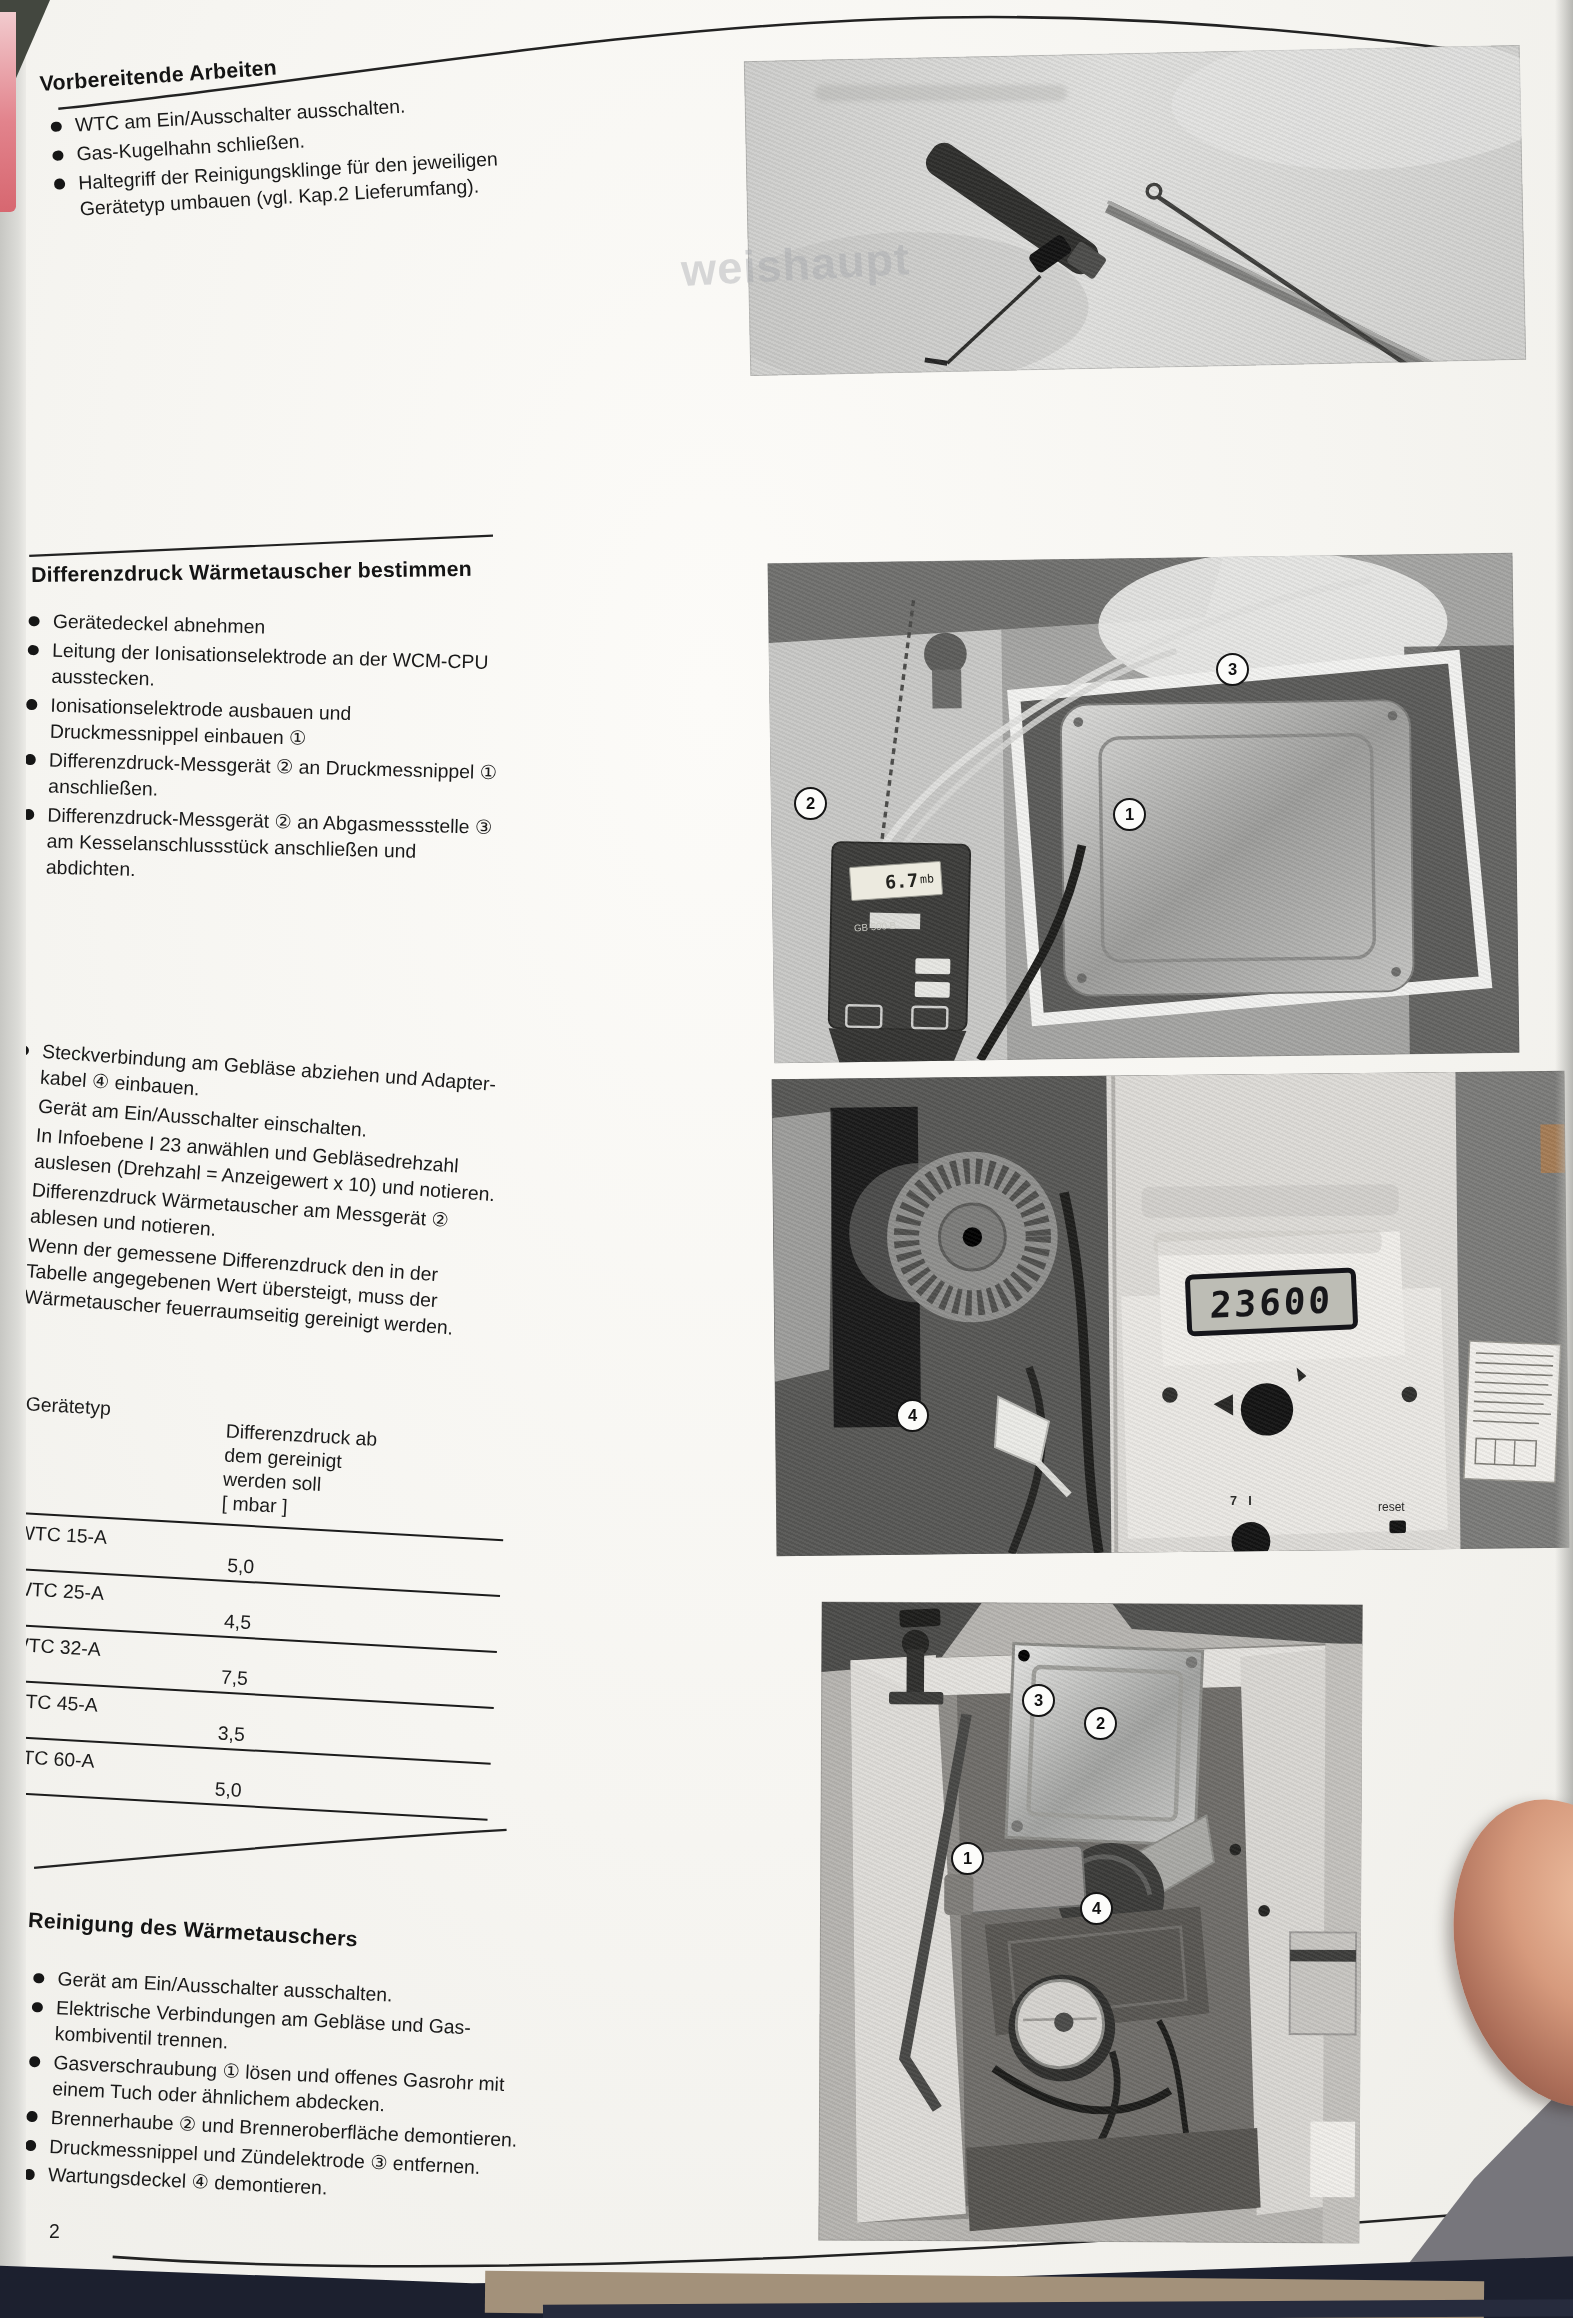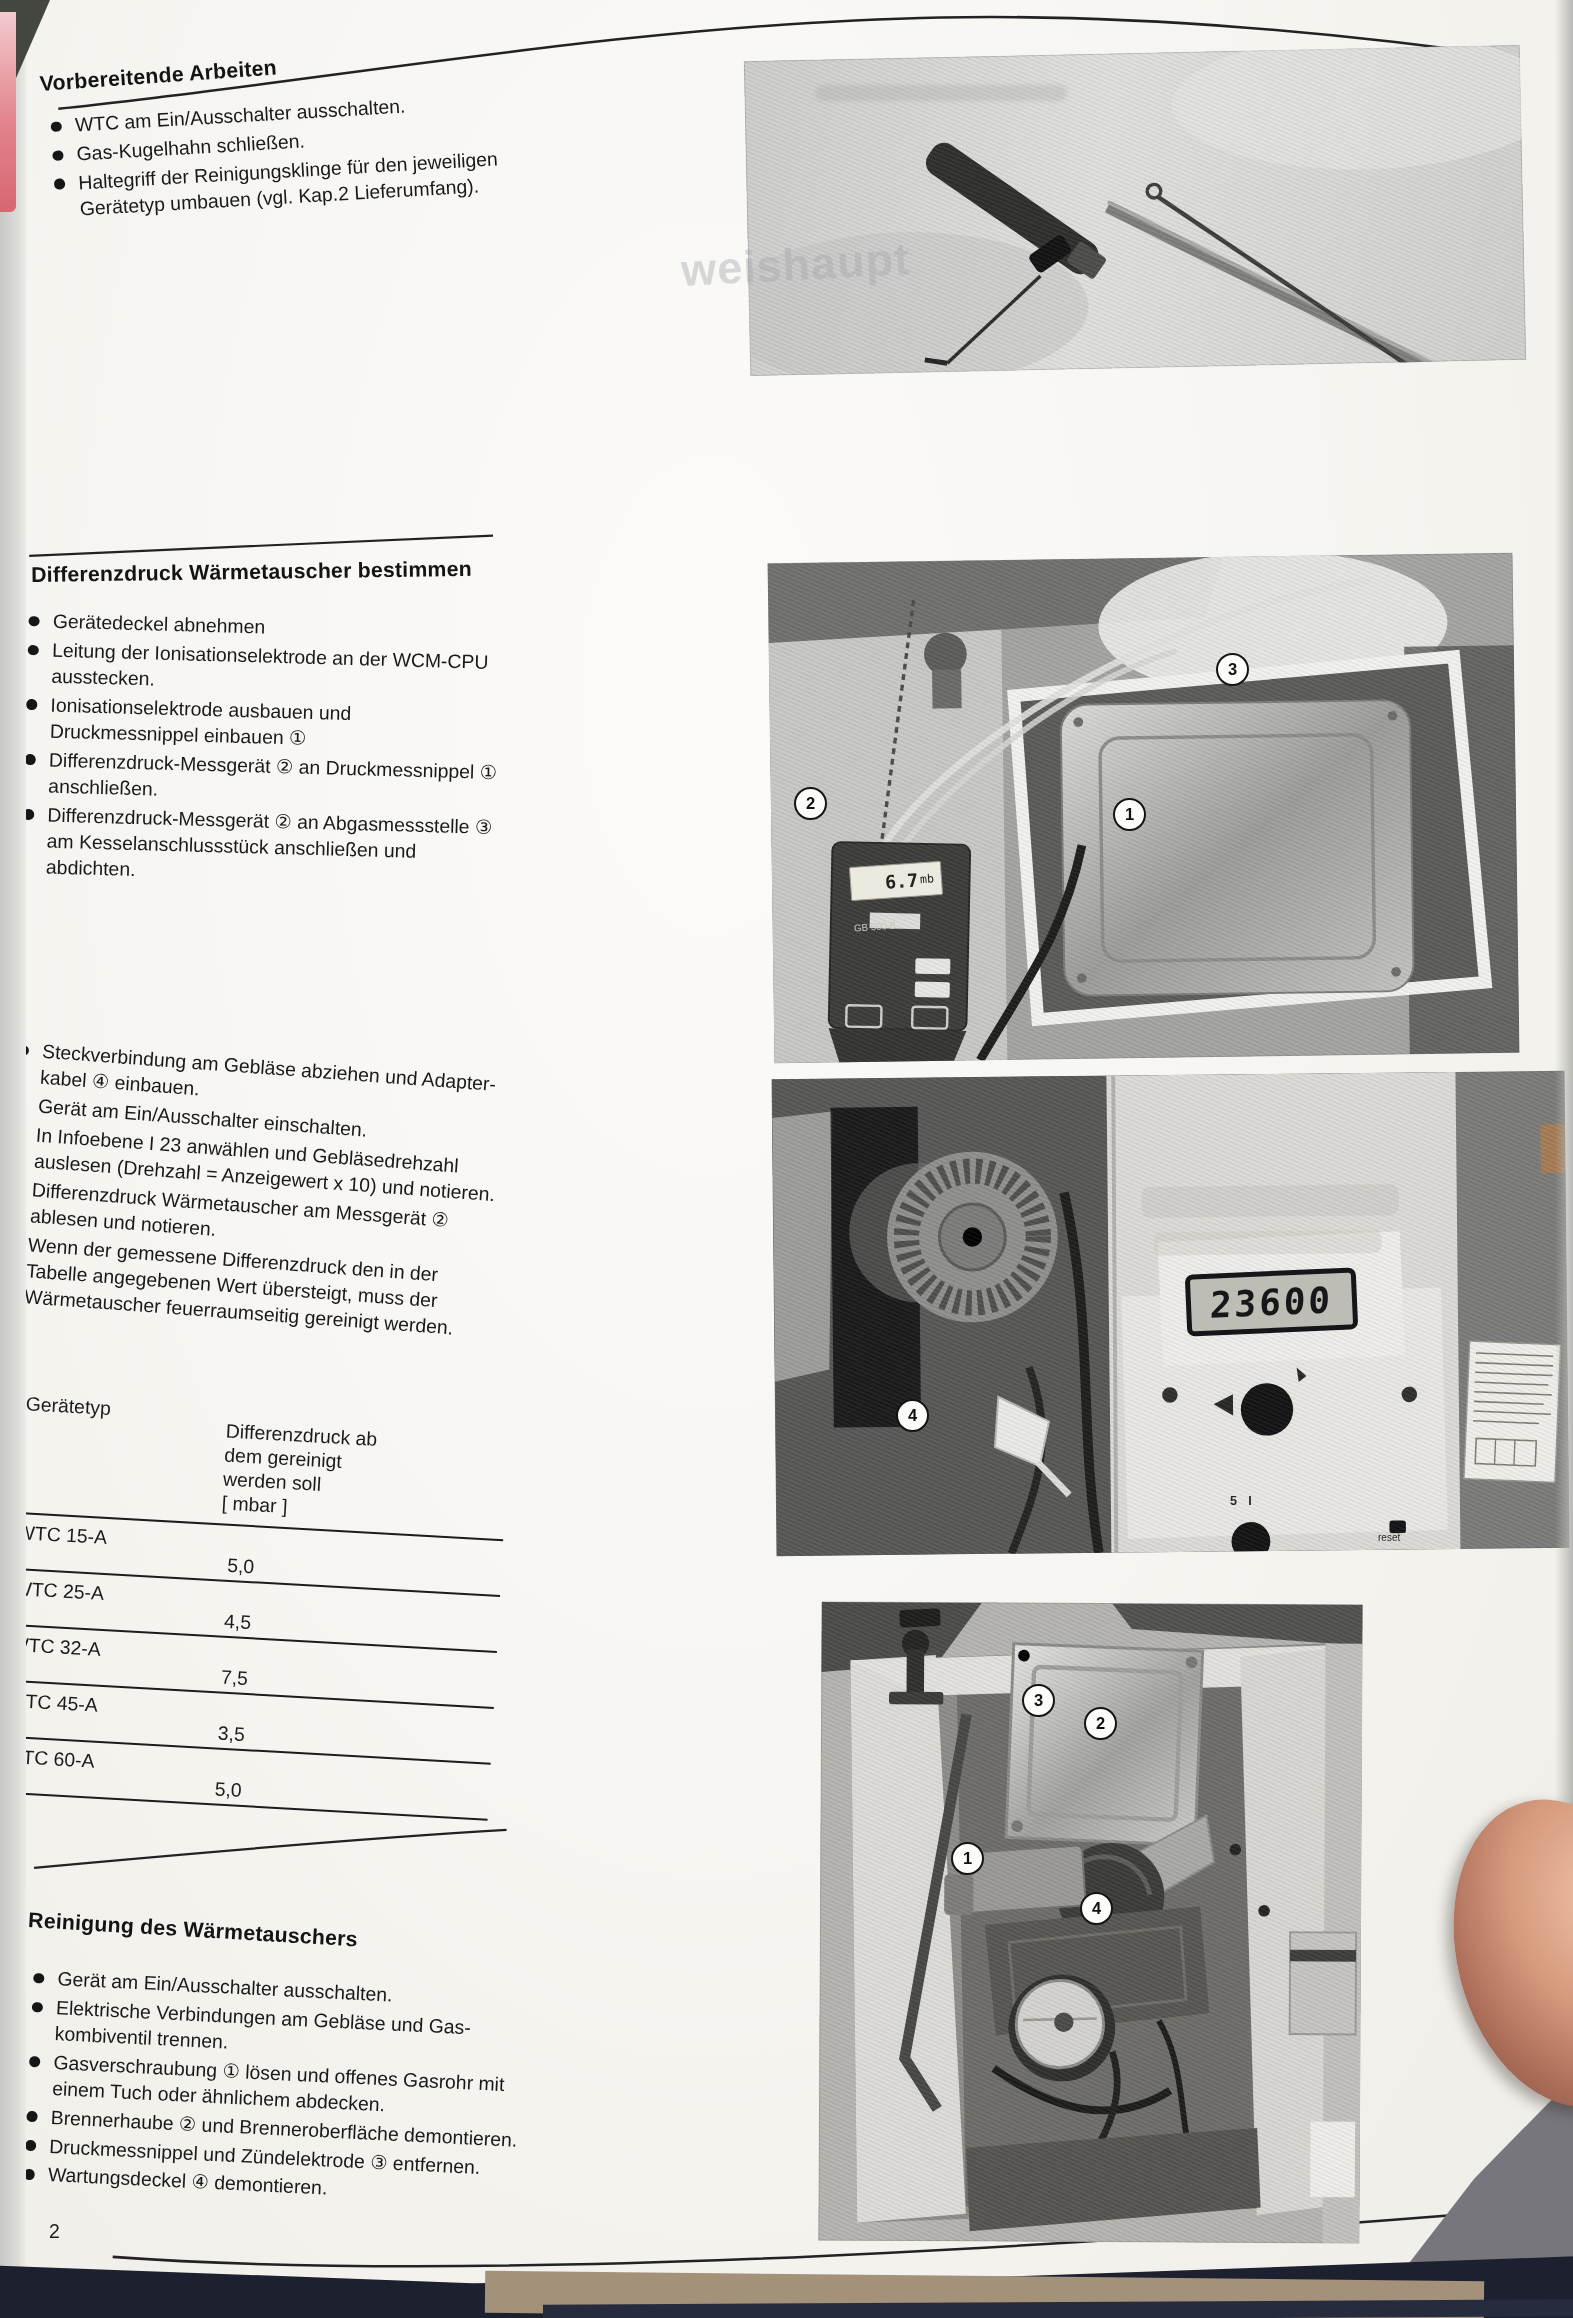"5 I" div { text: 5 -> 7 }
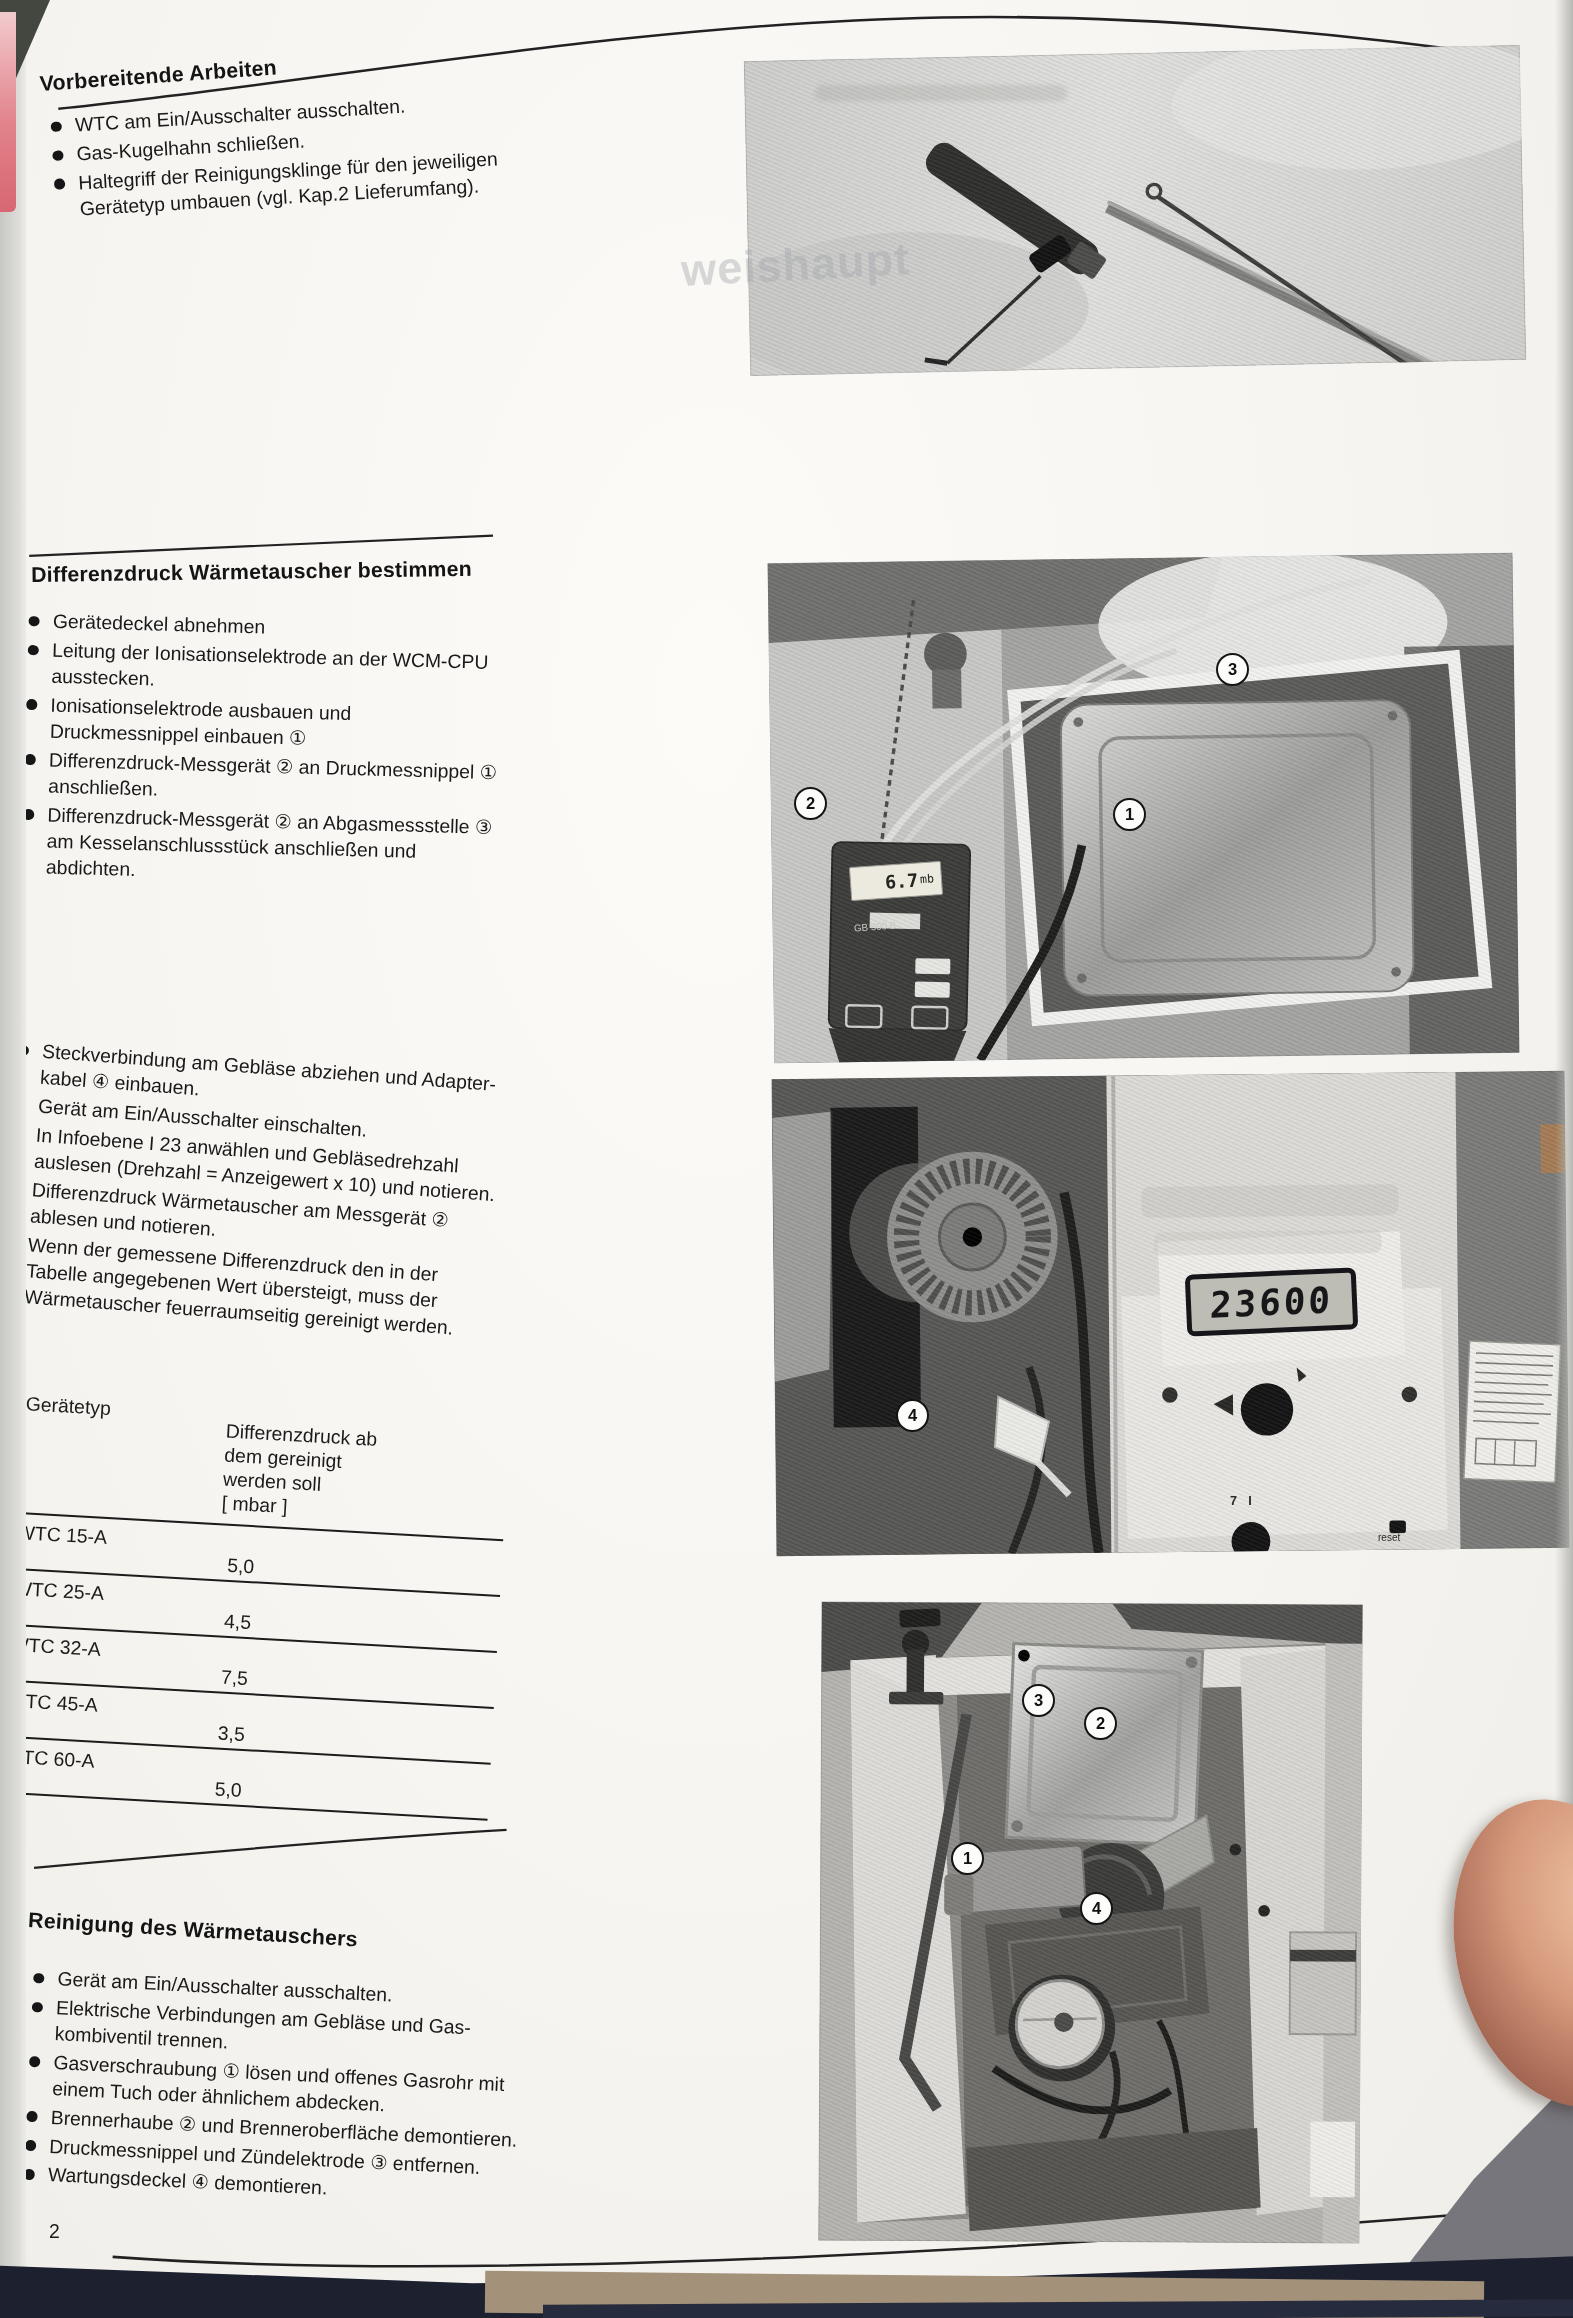"reset" #fan-reset { font-size: 10px -> 12px; top: 1532px -> 1500px }
